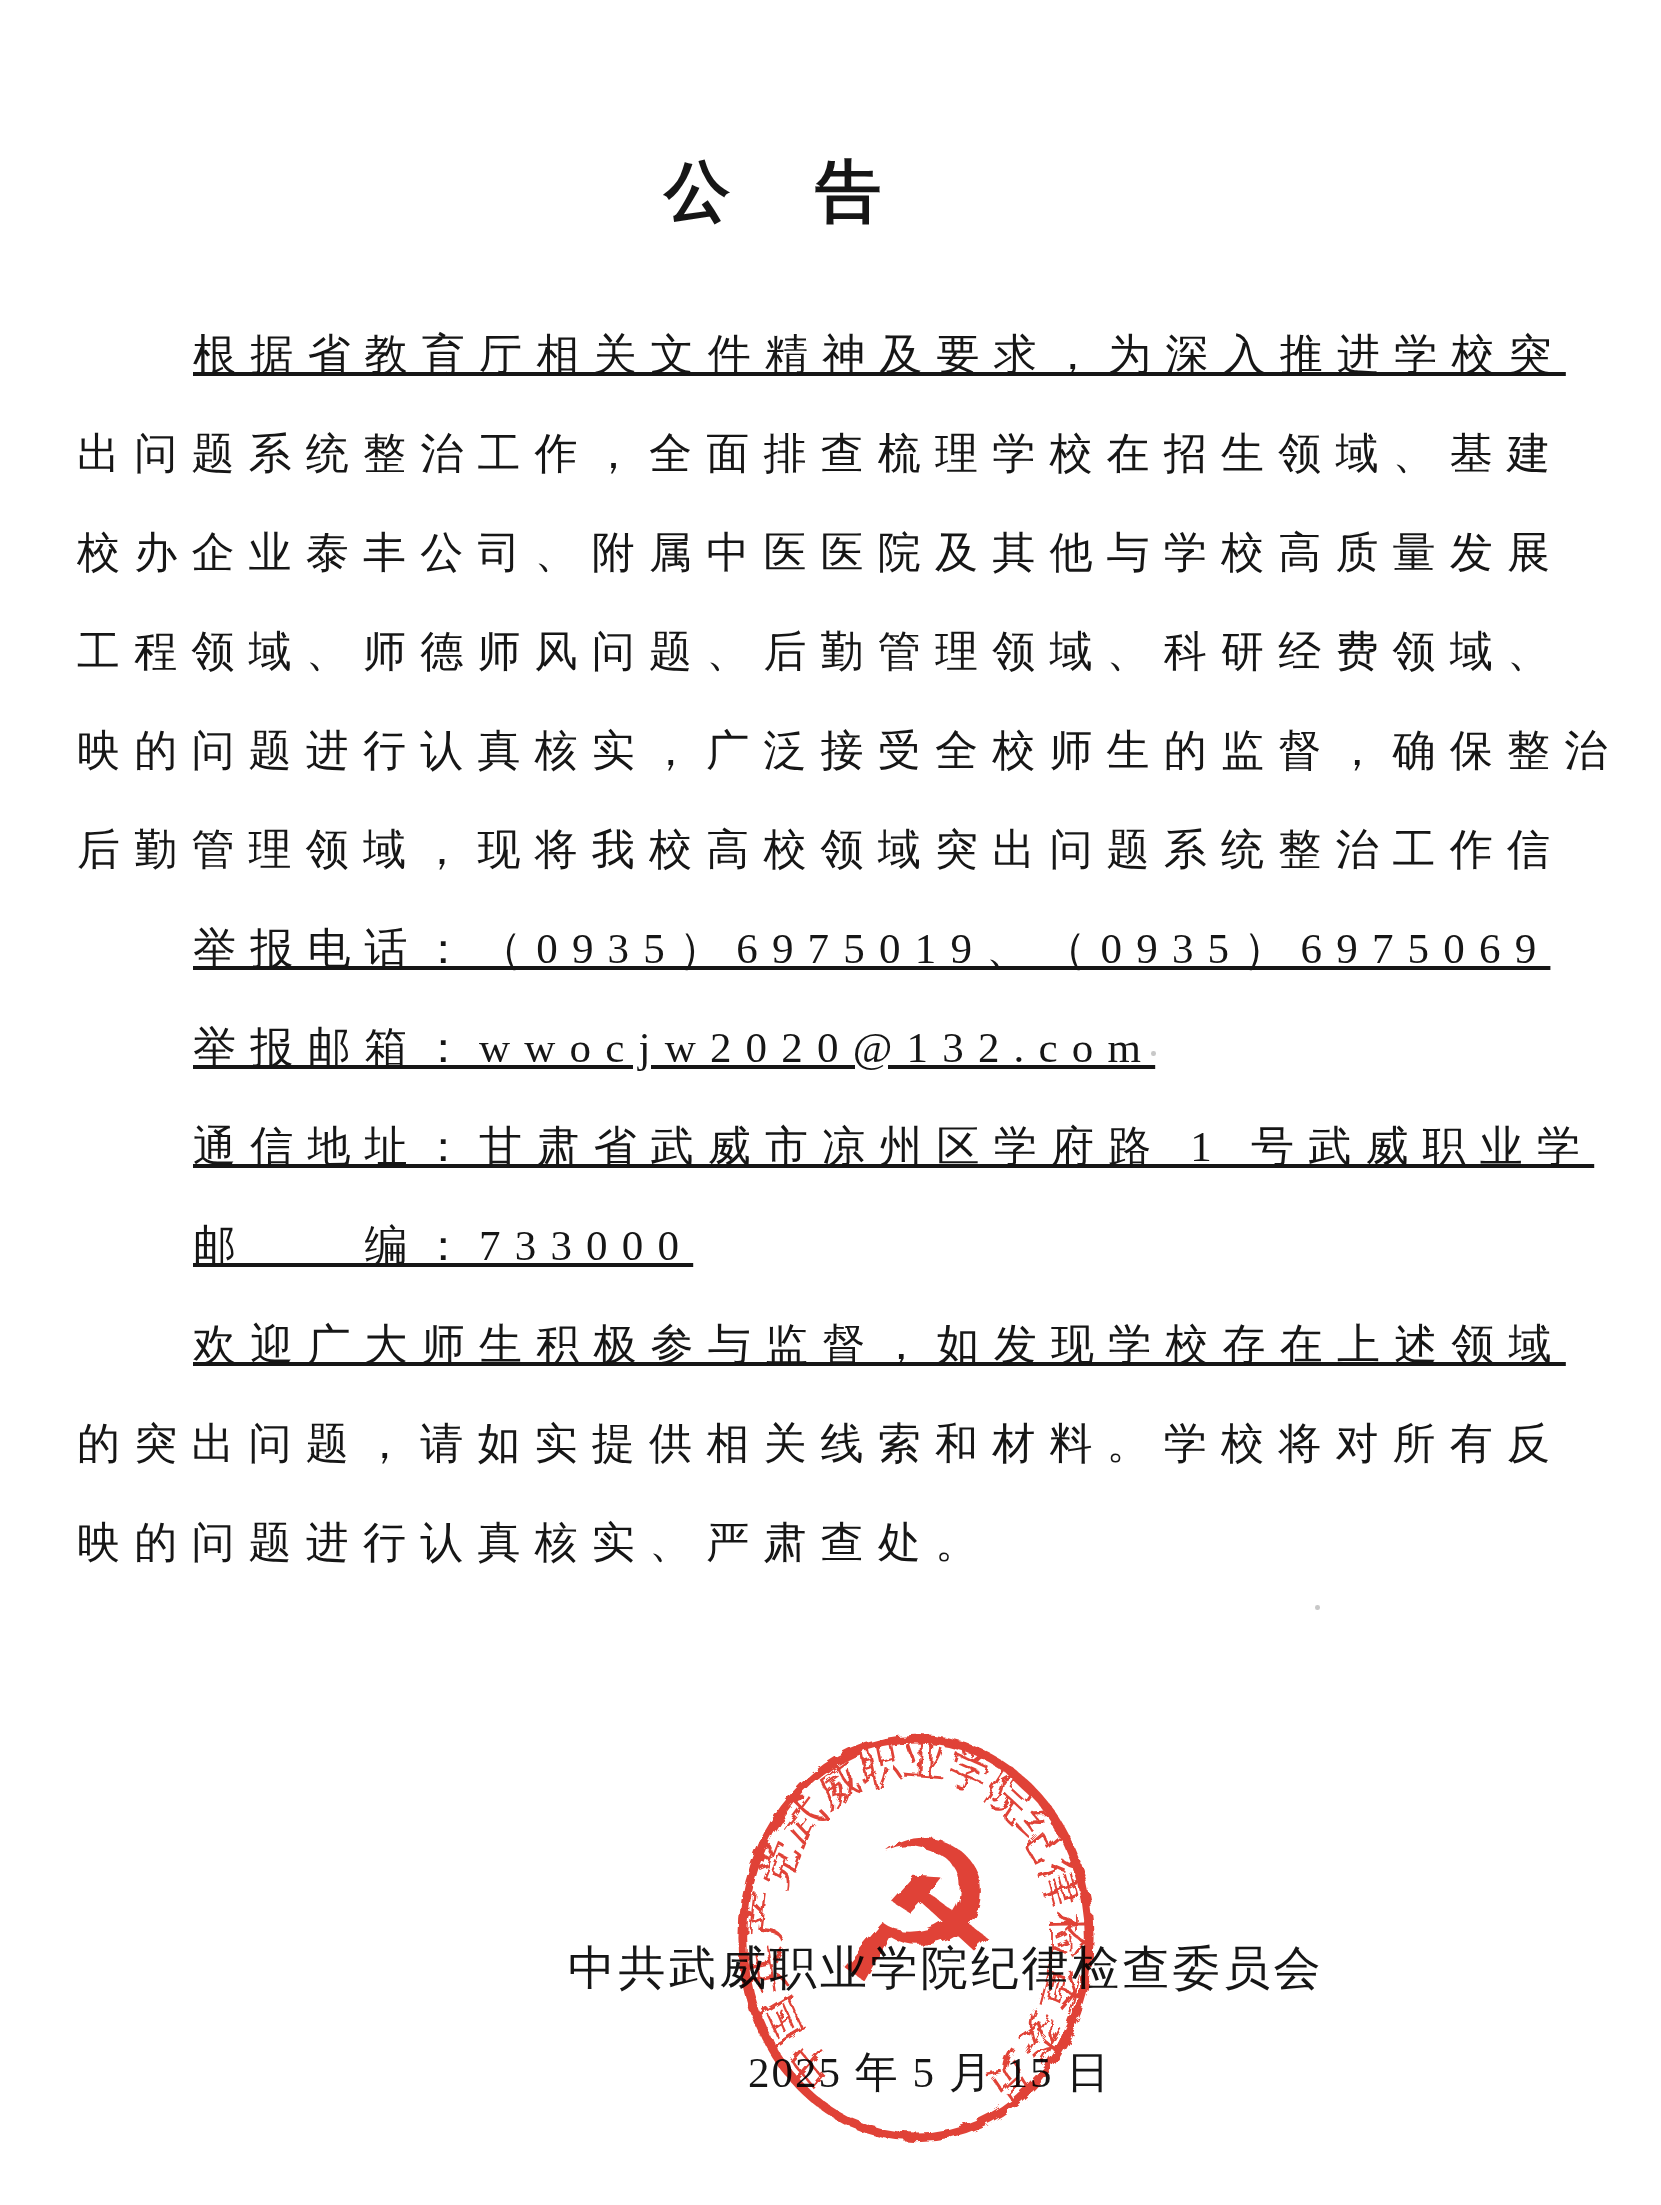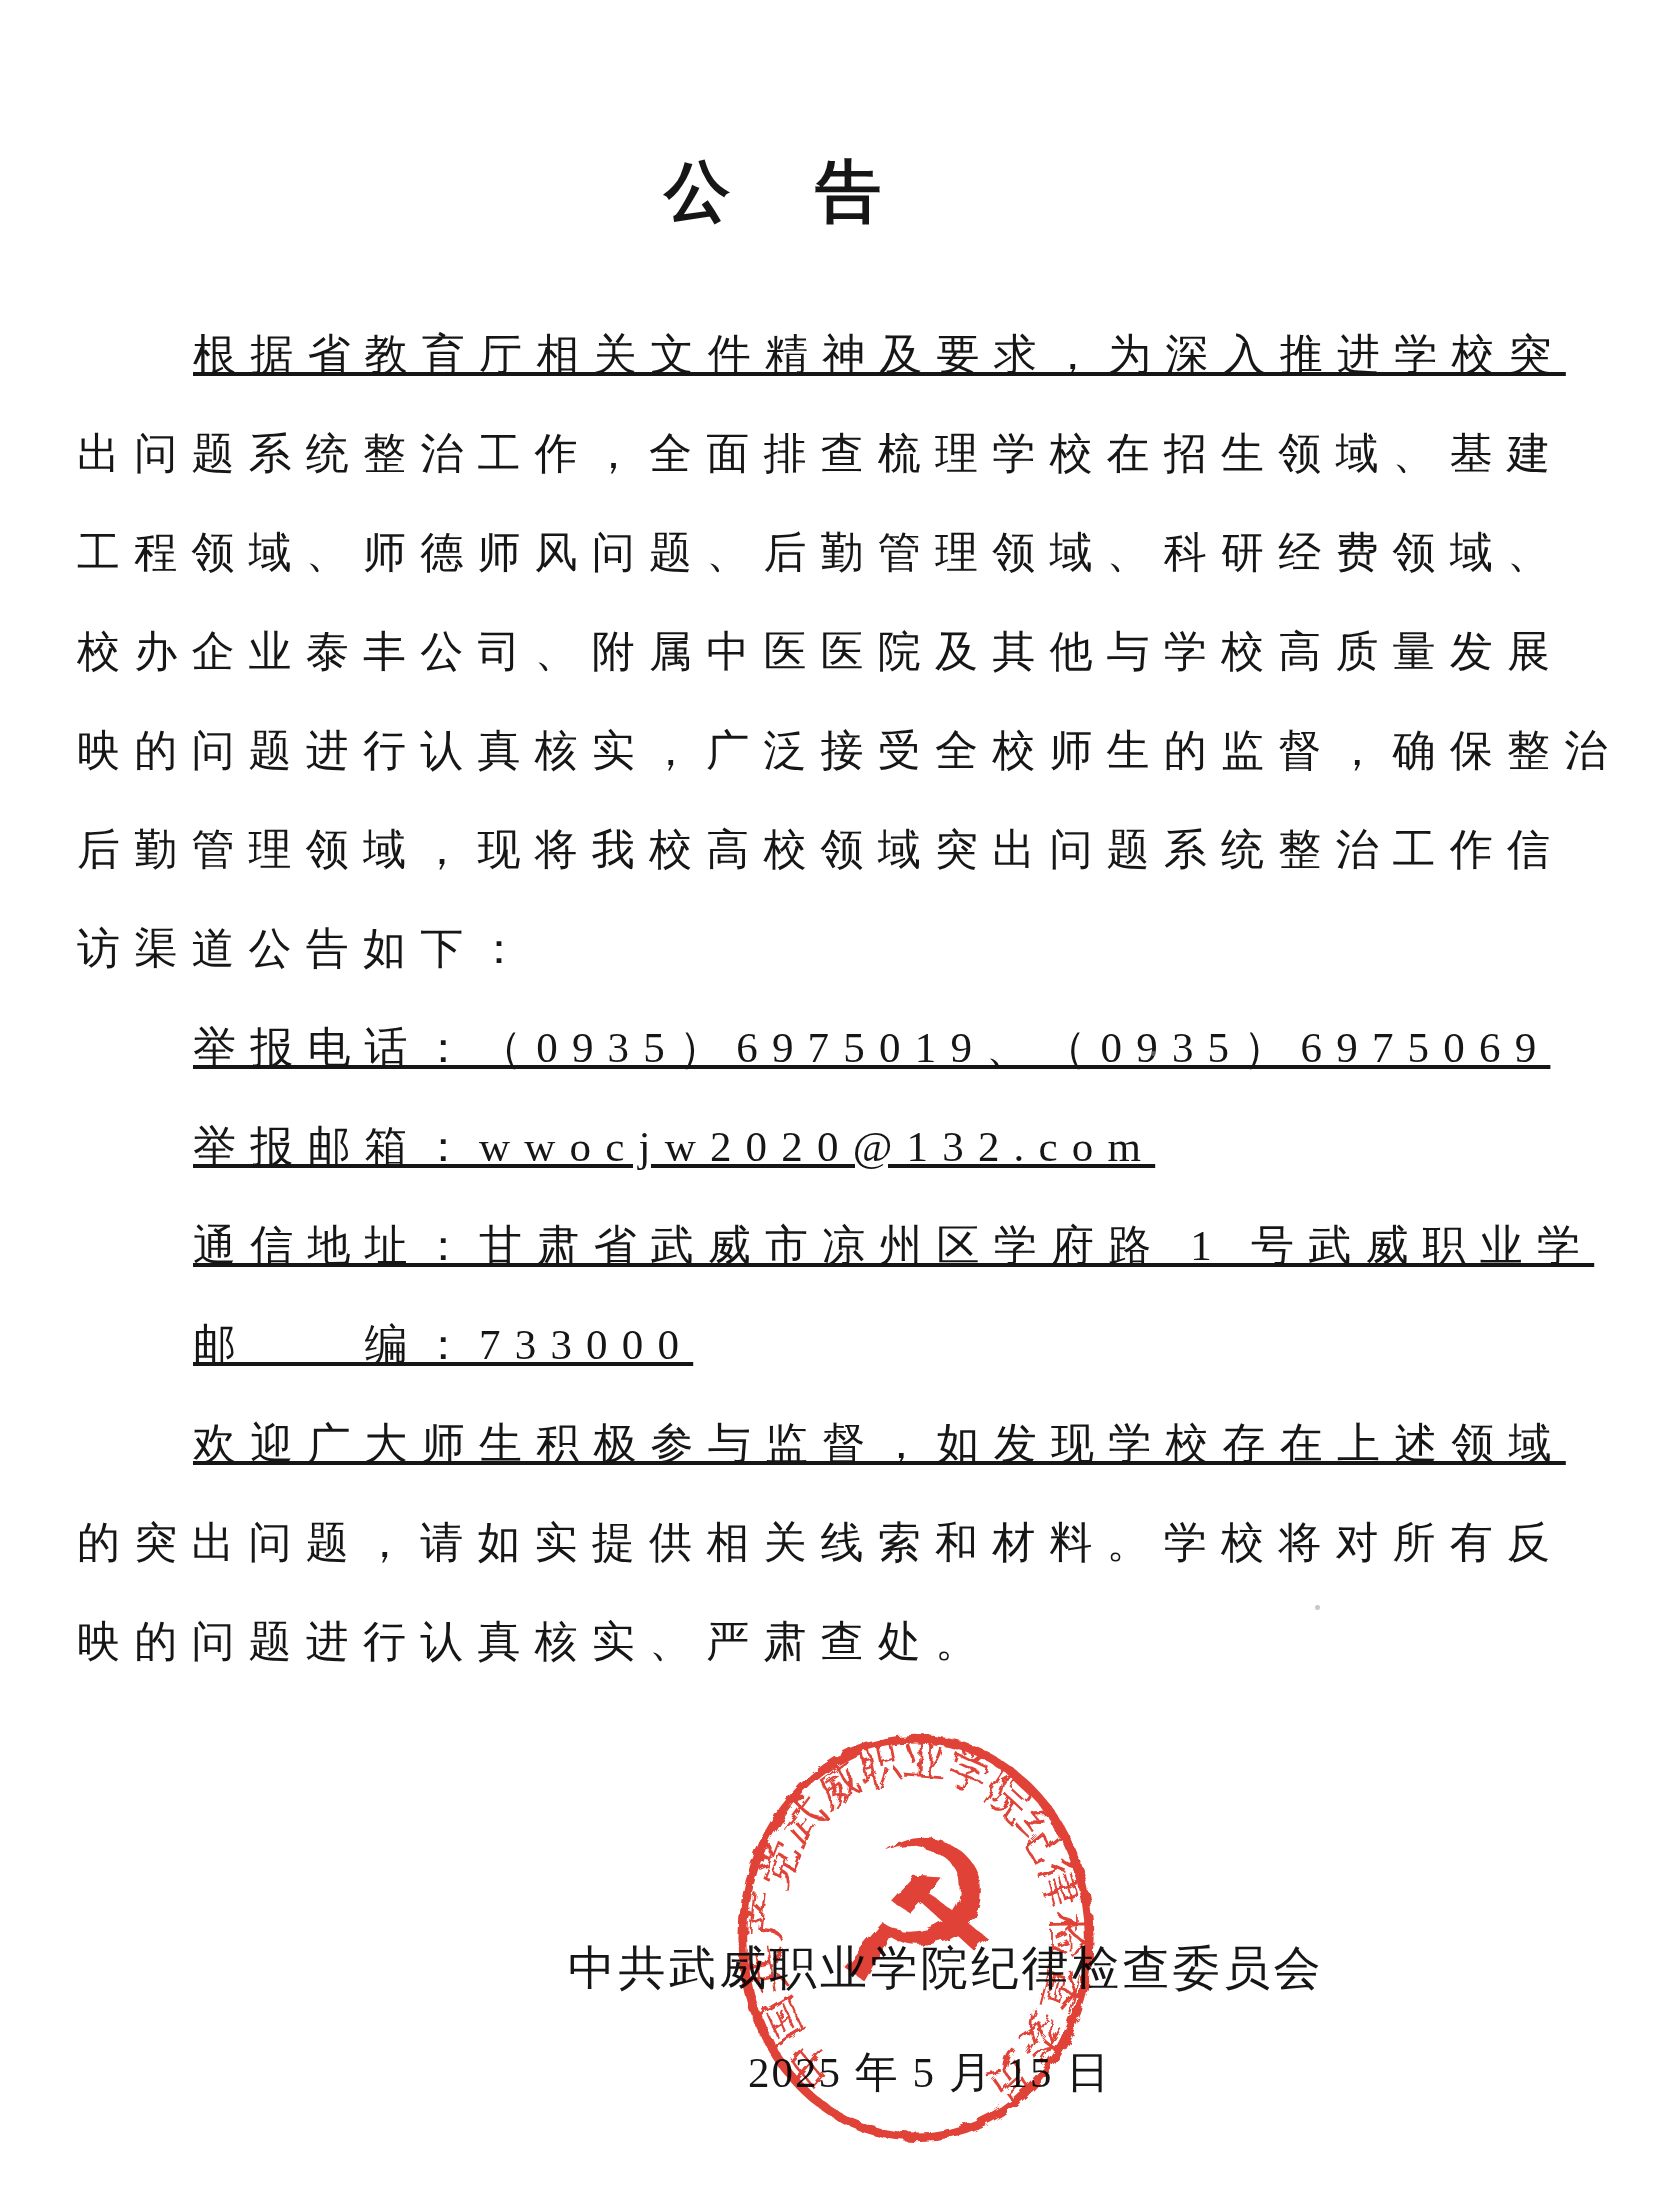"工程领域、师德师风问题、后勤管理领域、科研经费领域、" div.body-line { order: before "校办企业泰丰公司、附属中医医院及其他与学校高质量发展" -> after "校办企业泰丰公司、附属中医医院及其他与学校高质量发展" }
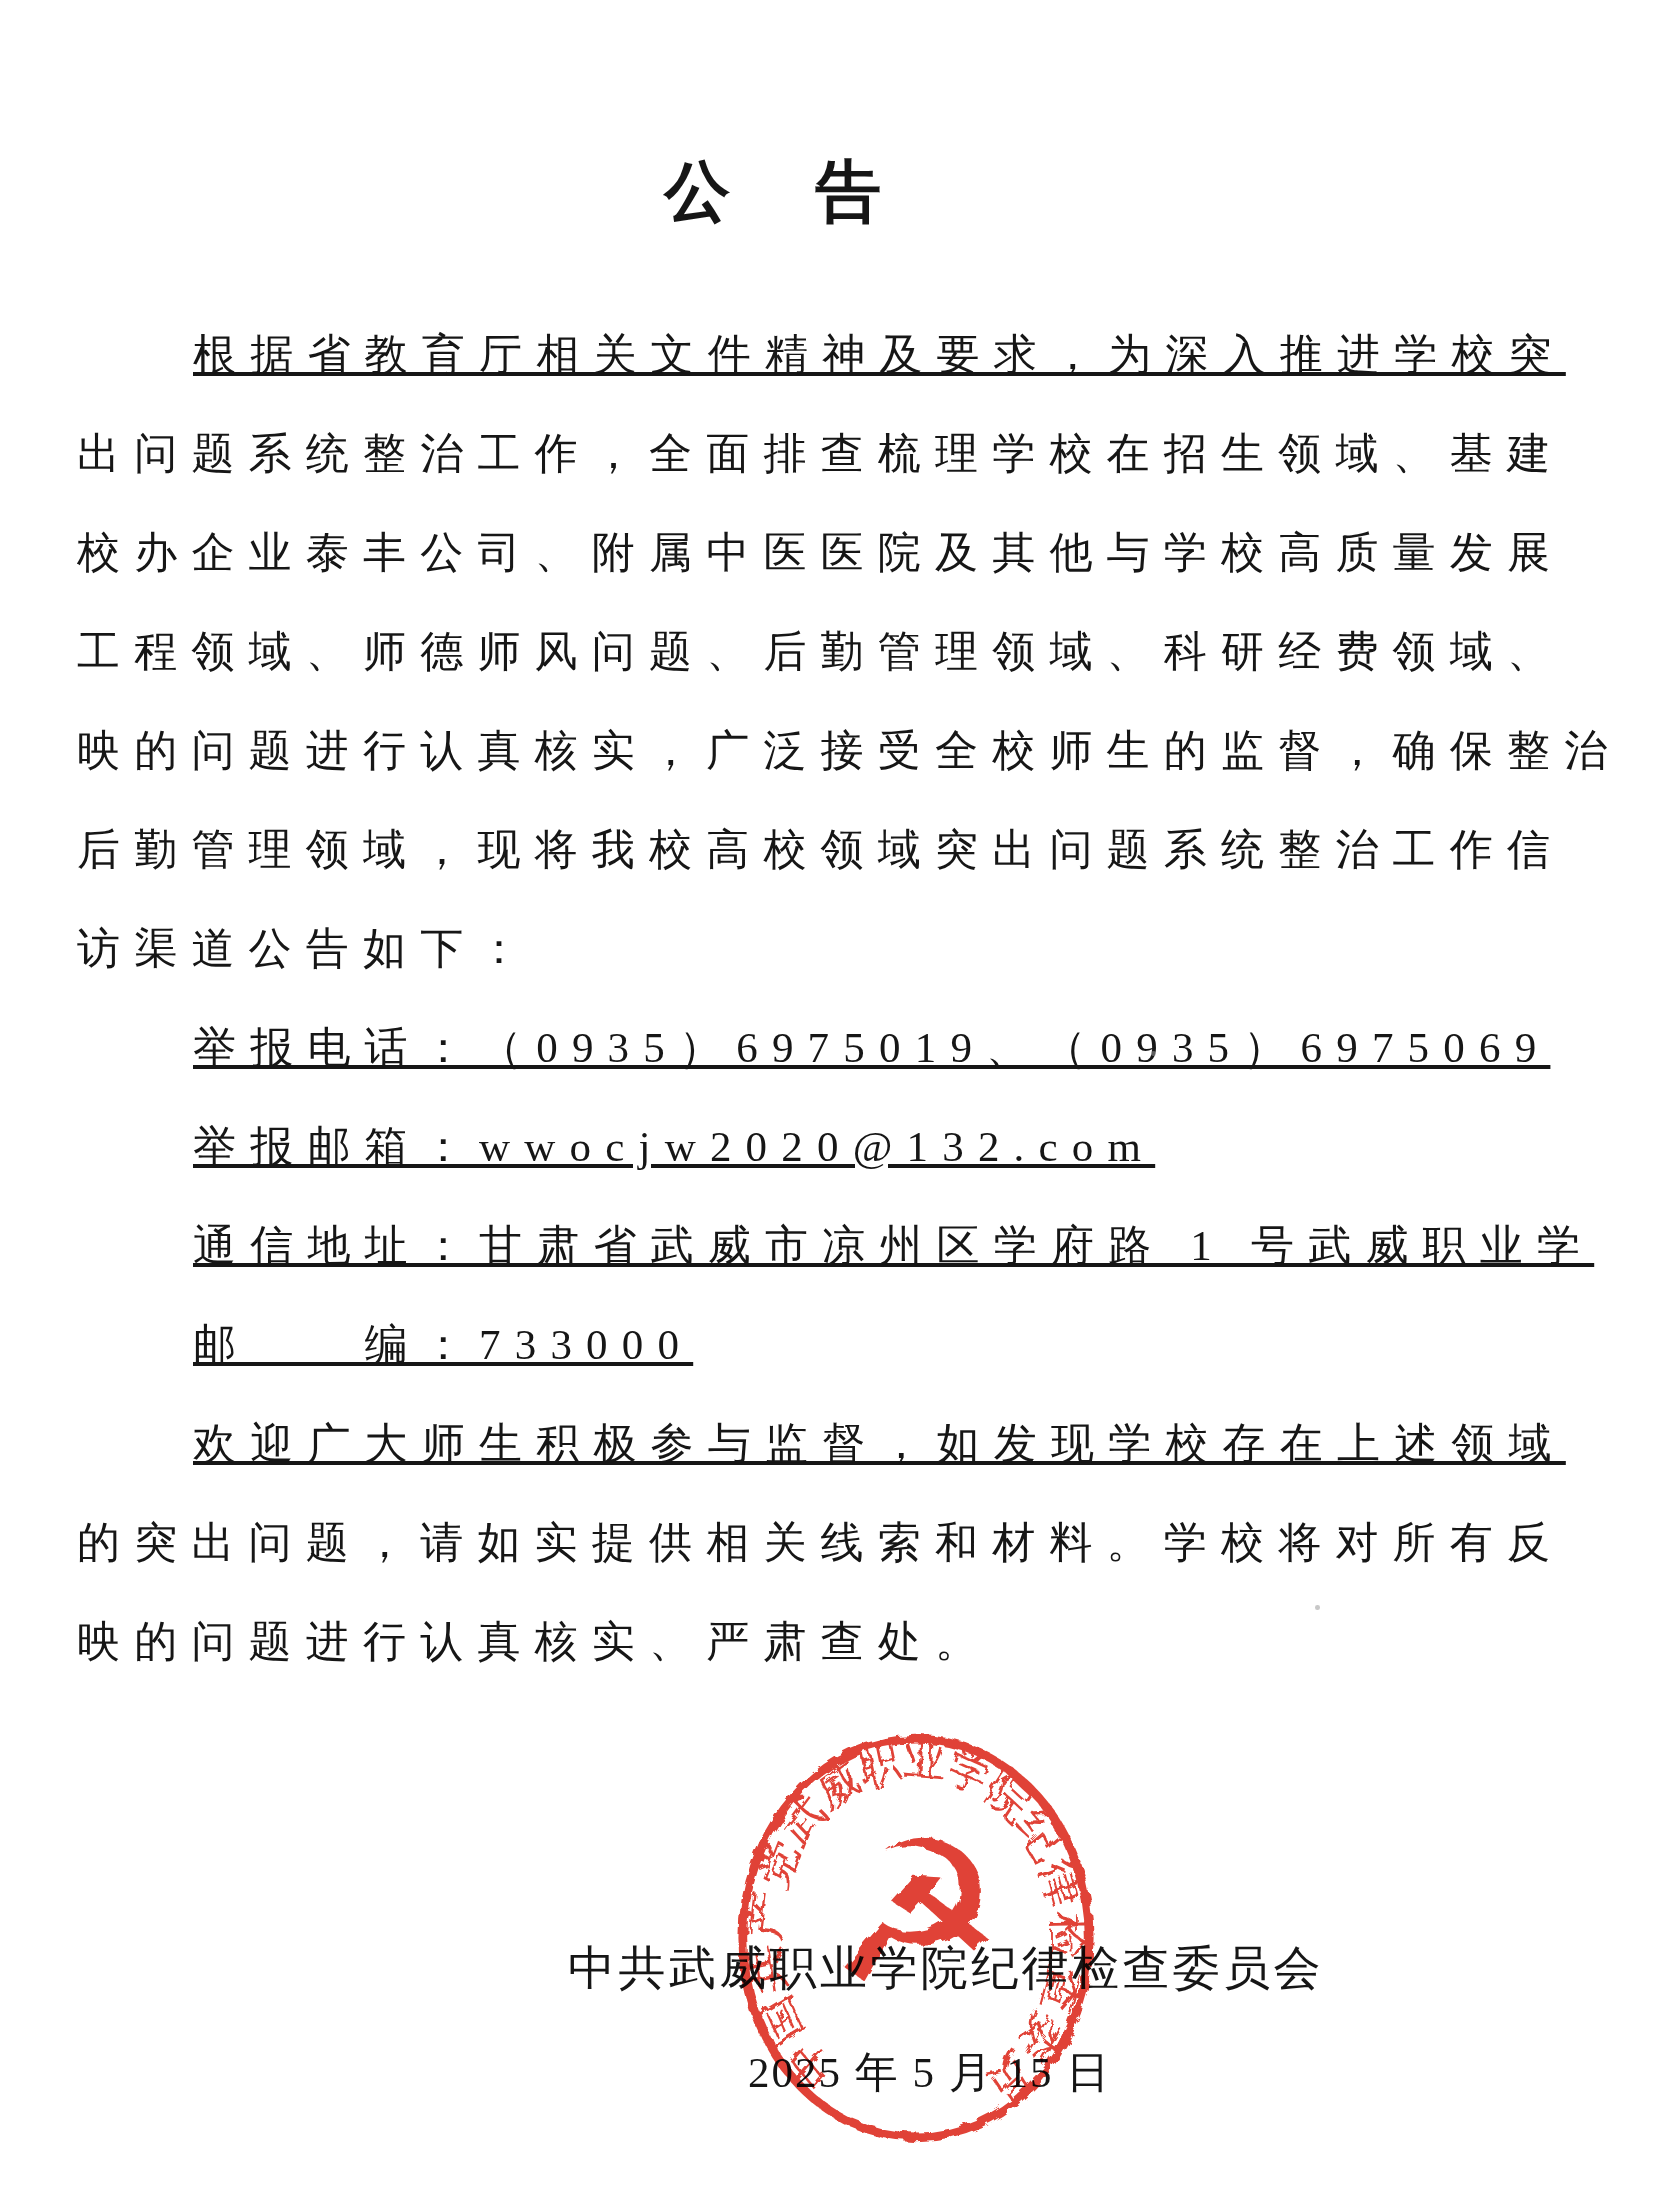"访渠道公告如下：" div.body-line { html: <div>访渠道公告如下：</div> -> none }
